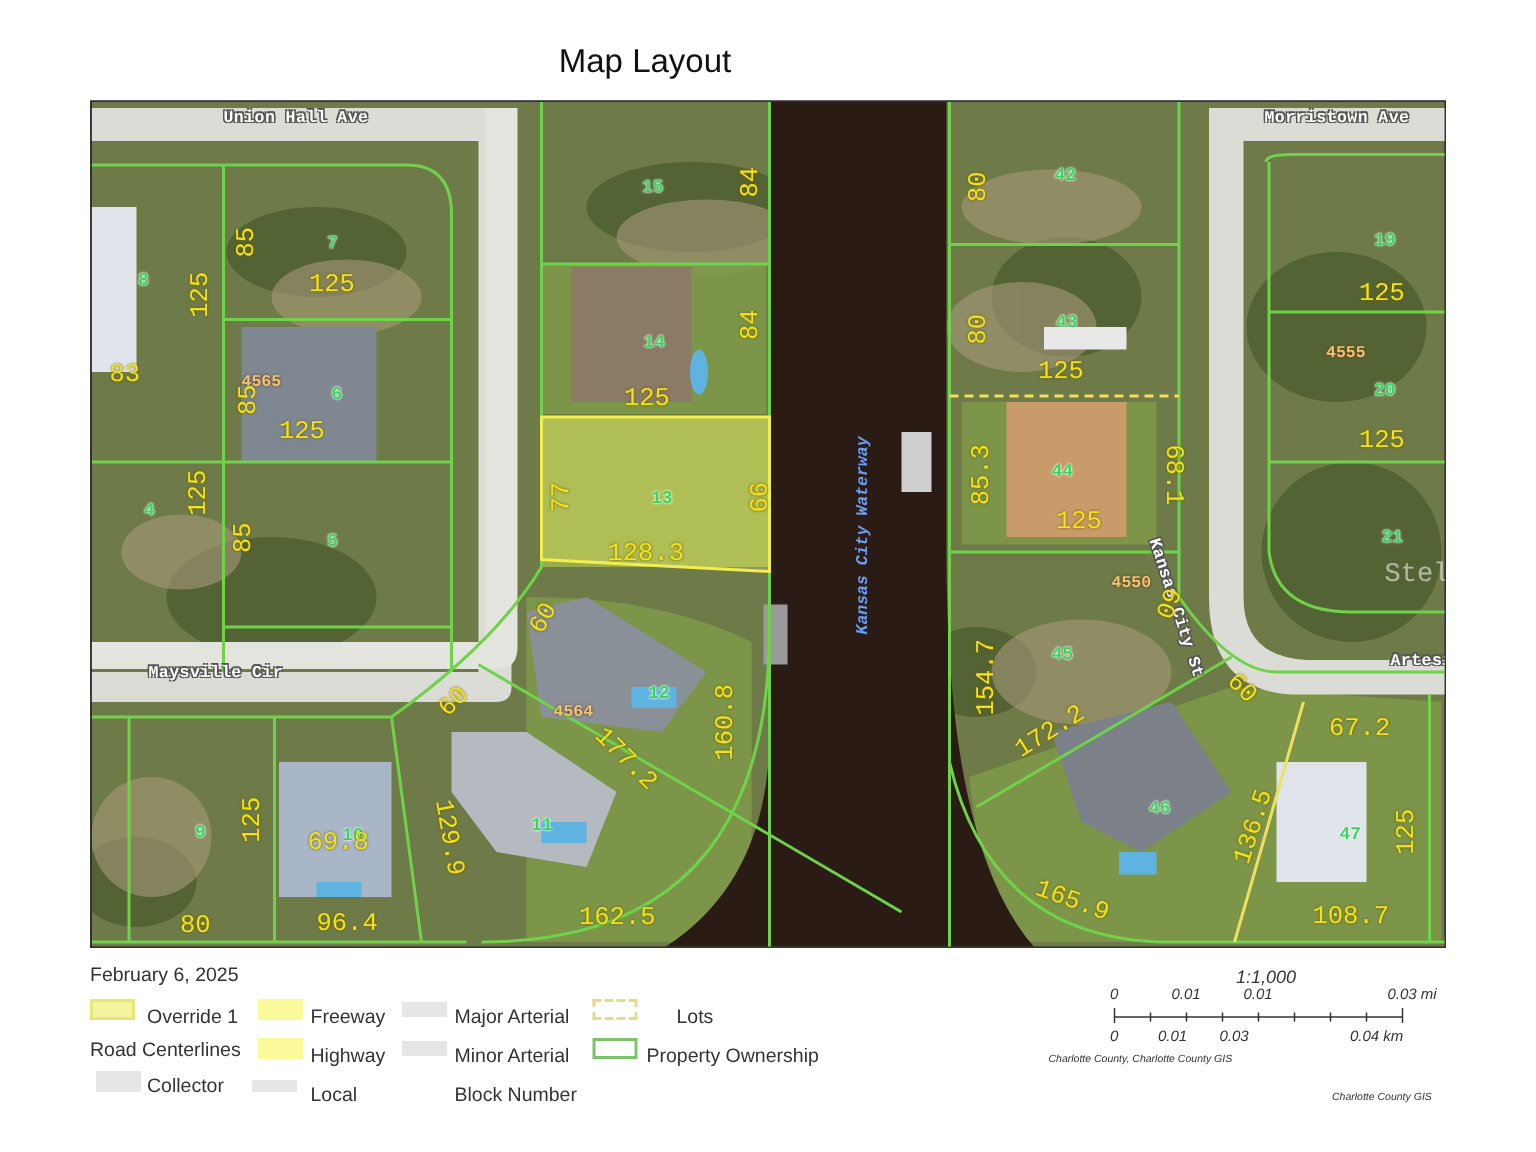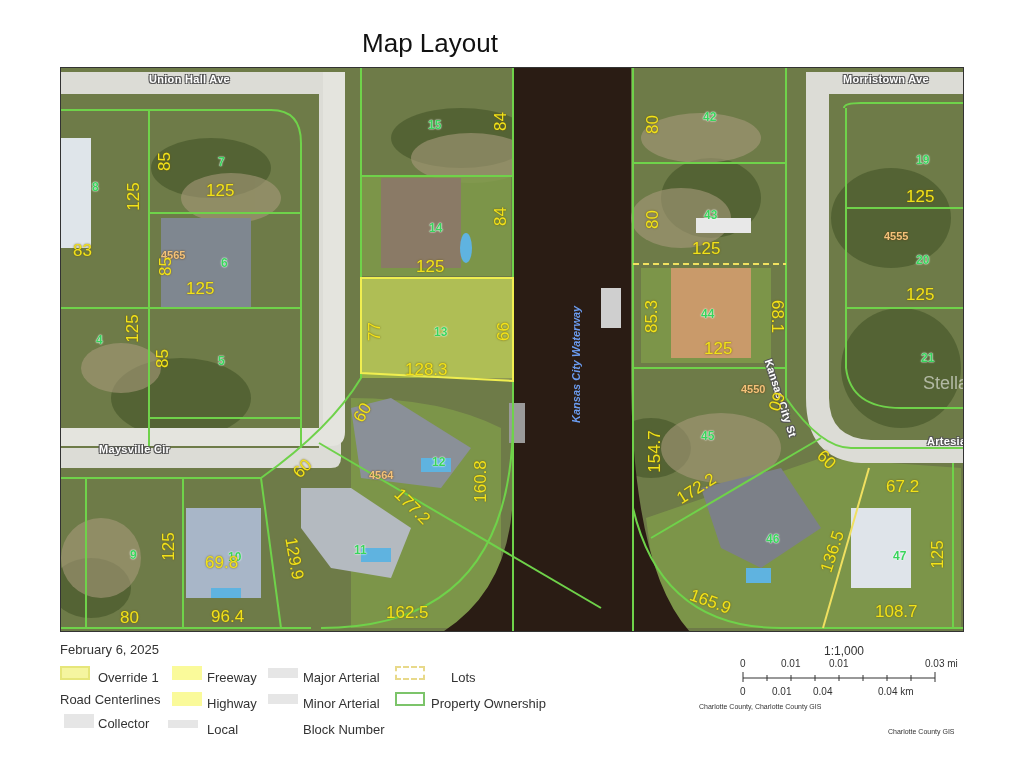"Map Layout" .title { font-size: 26px -> 22px }
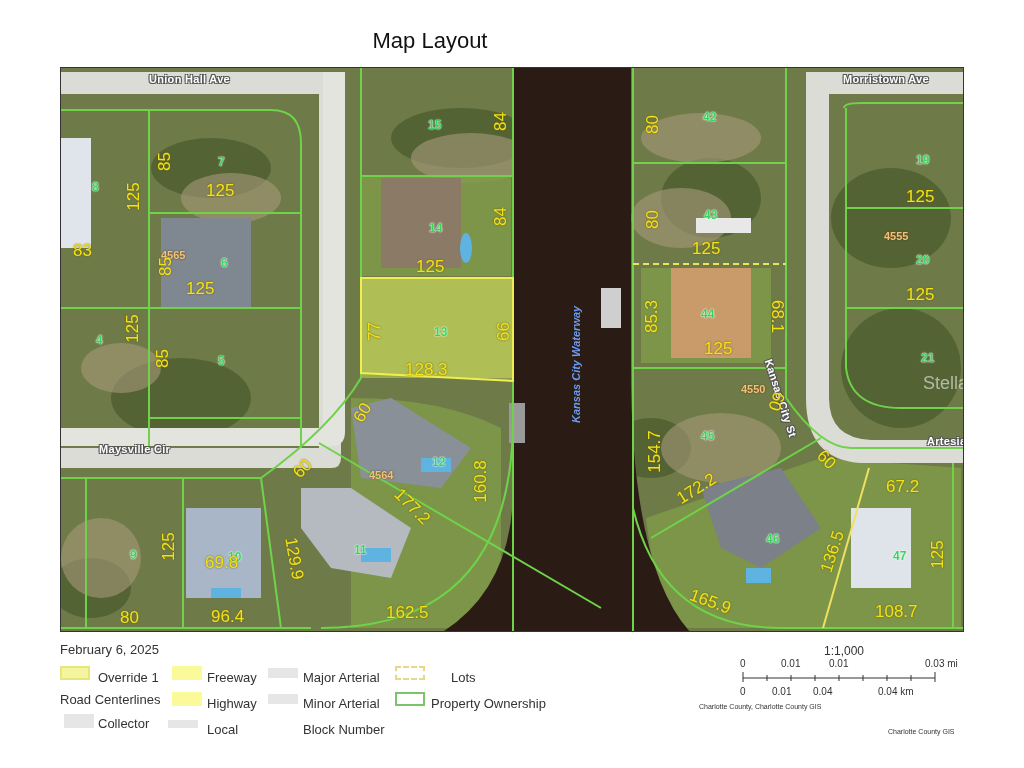"Union Hall Ave" .map { font-family: none -> Liberation Mono, monospace }
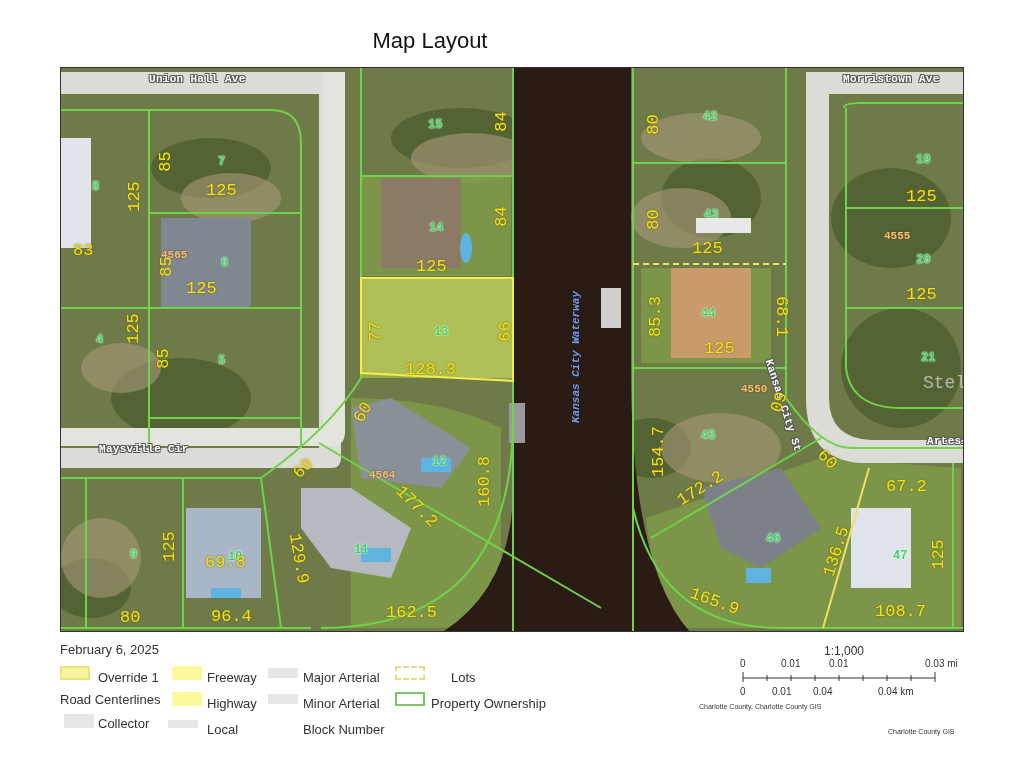"1:1,000" .scale .t { font-style: none -> italic }
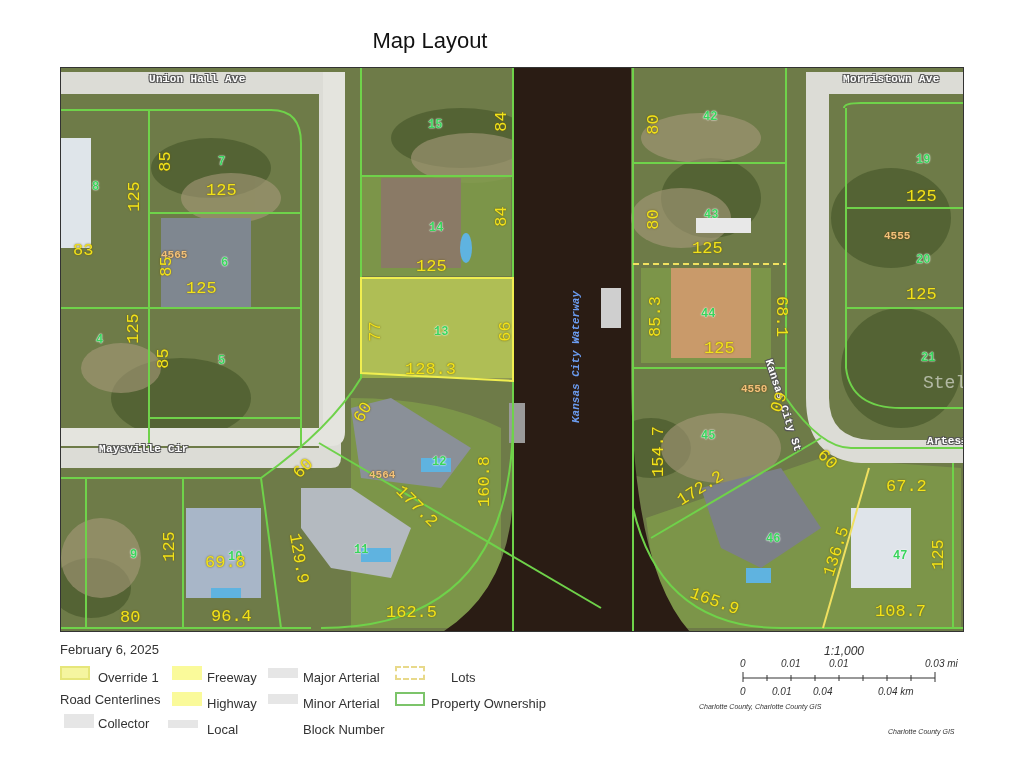"0.04" span.t { text: 0.04 -> 0.03 }
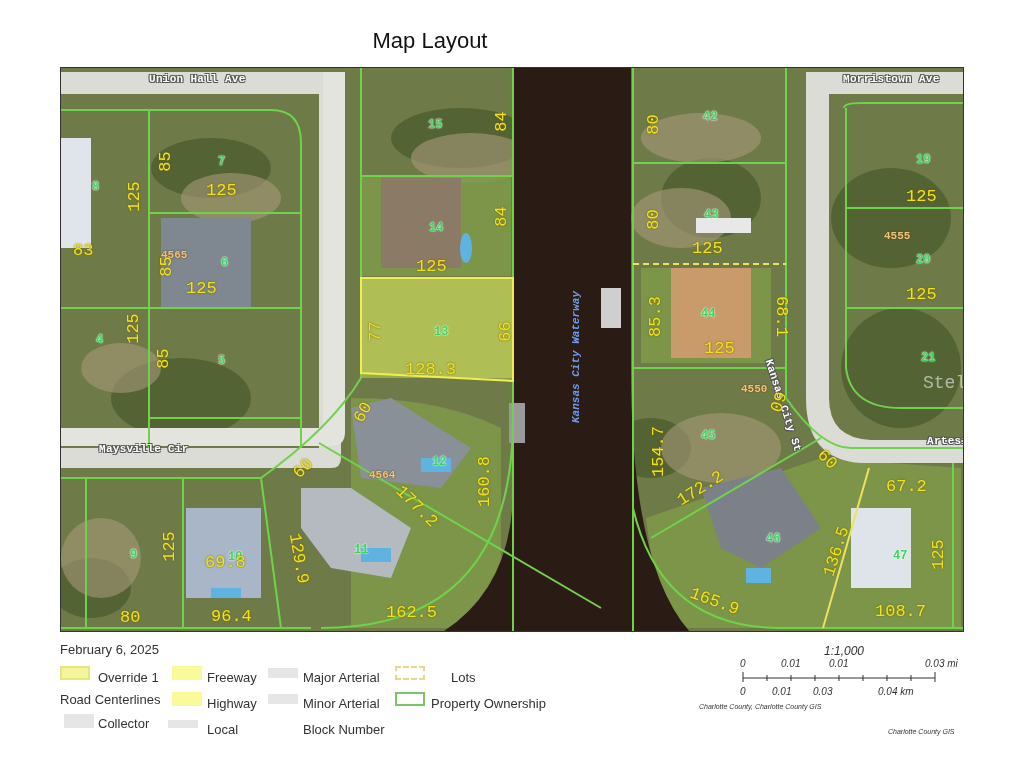"0.04 km" span.t { left: 188px -> 210px }
